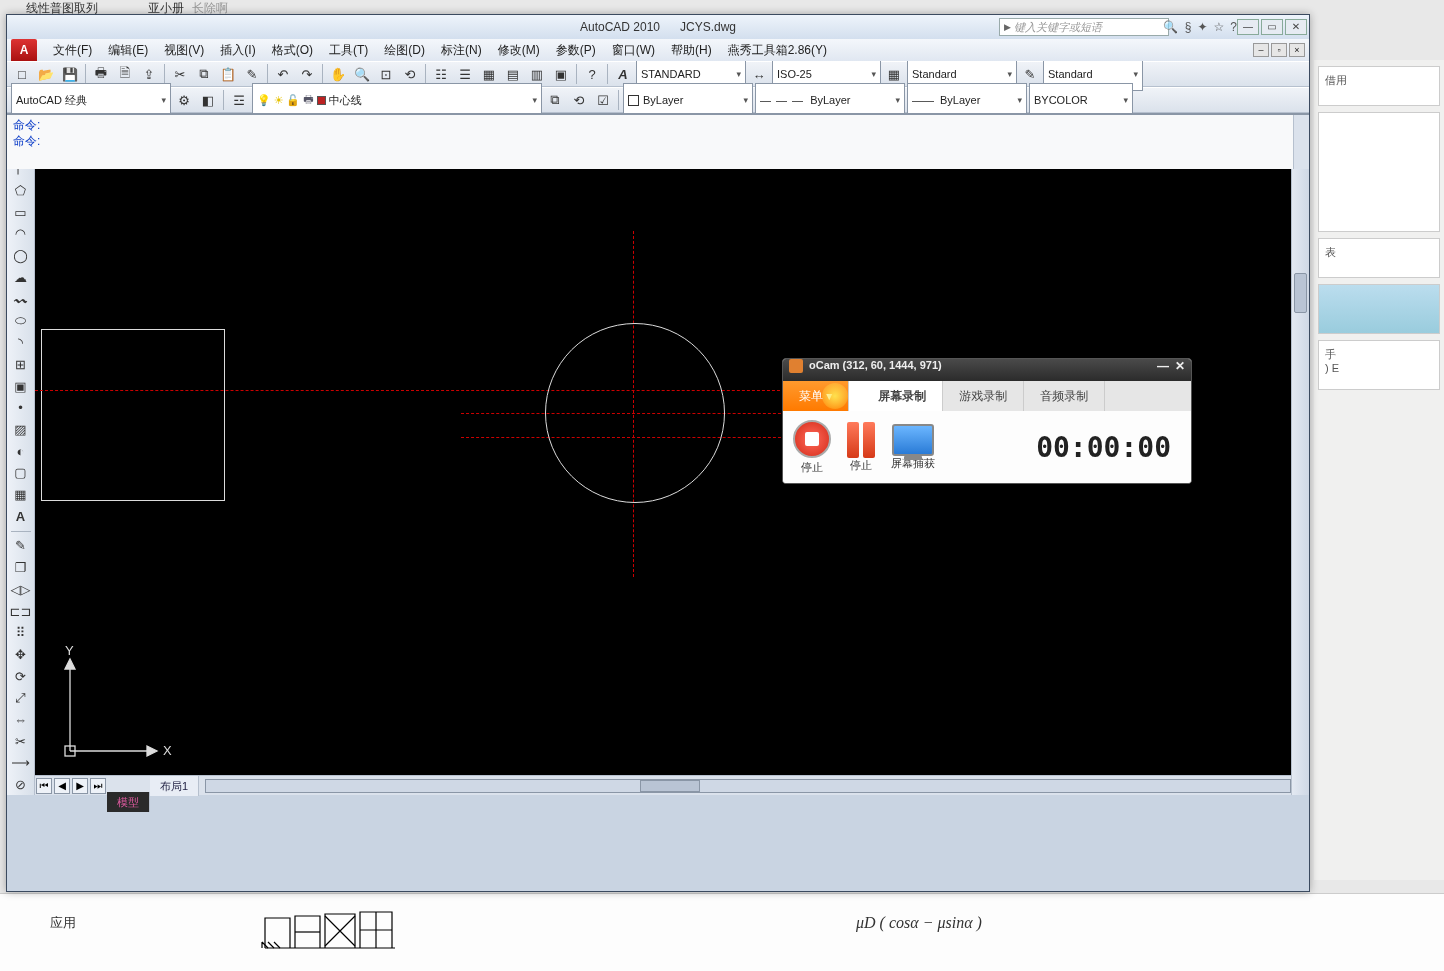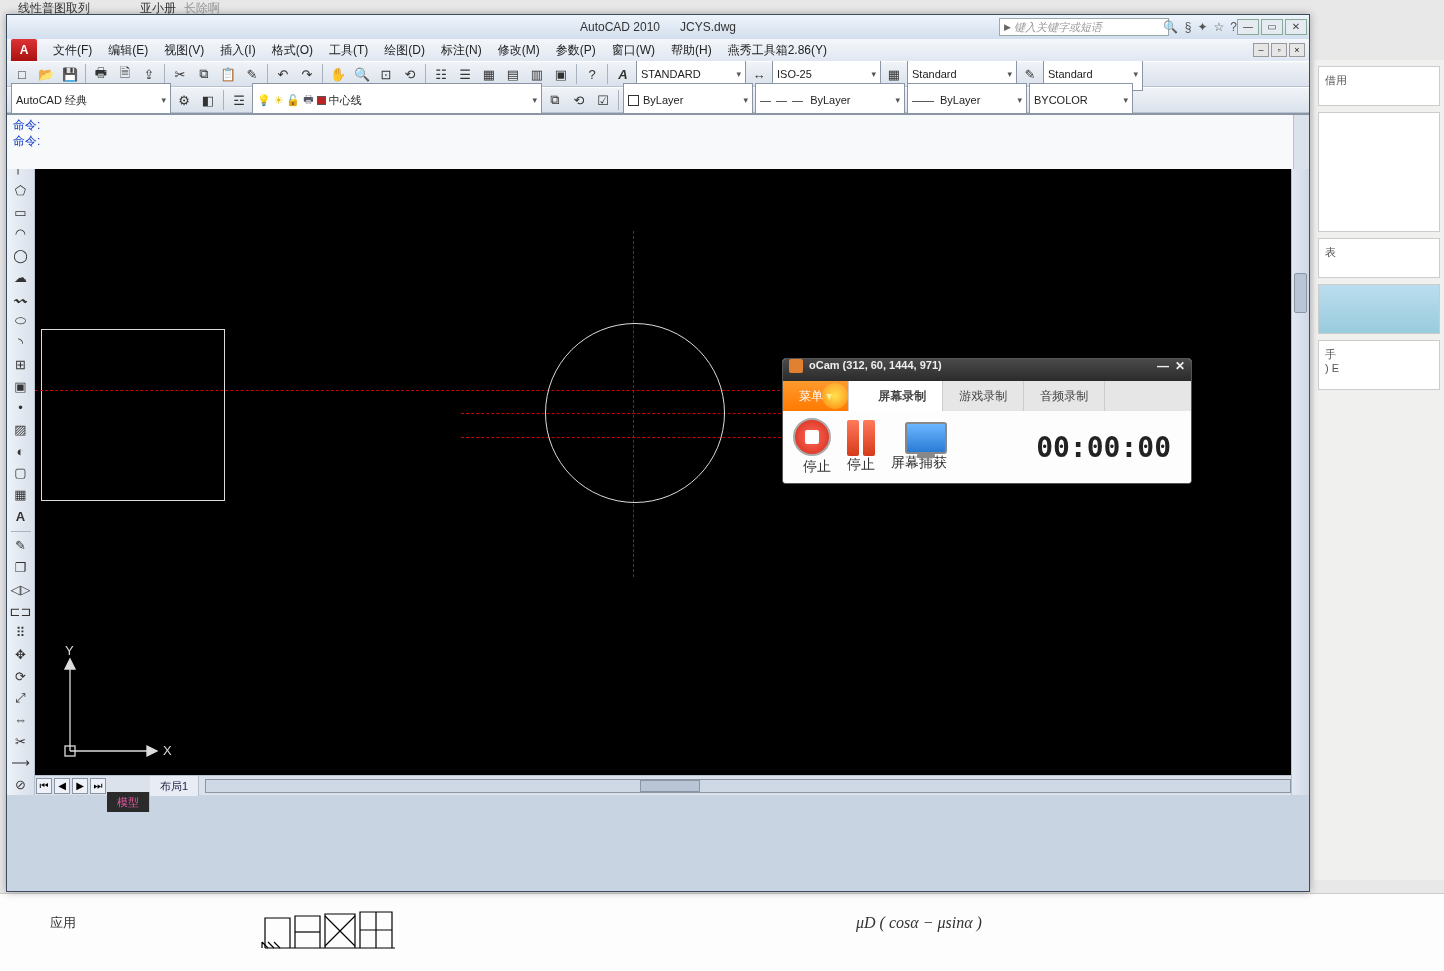"线性普图取列" .bg-scraps span { margin-left: none -> 8px }
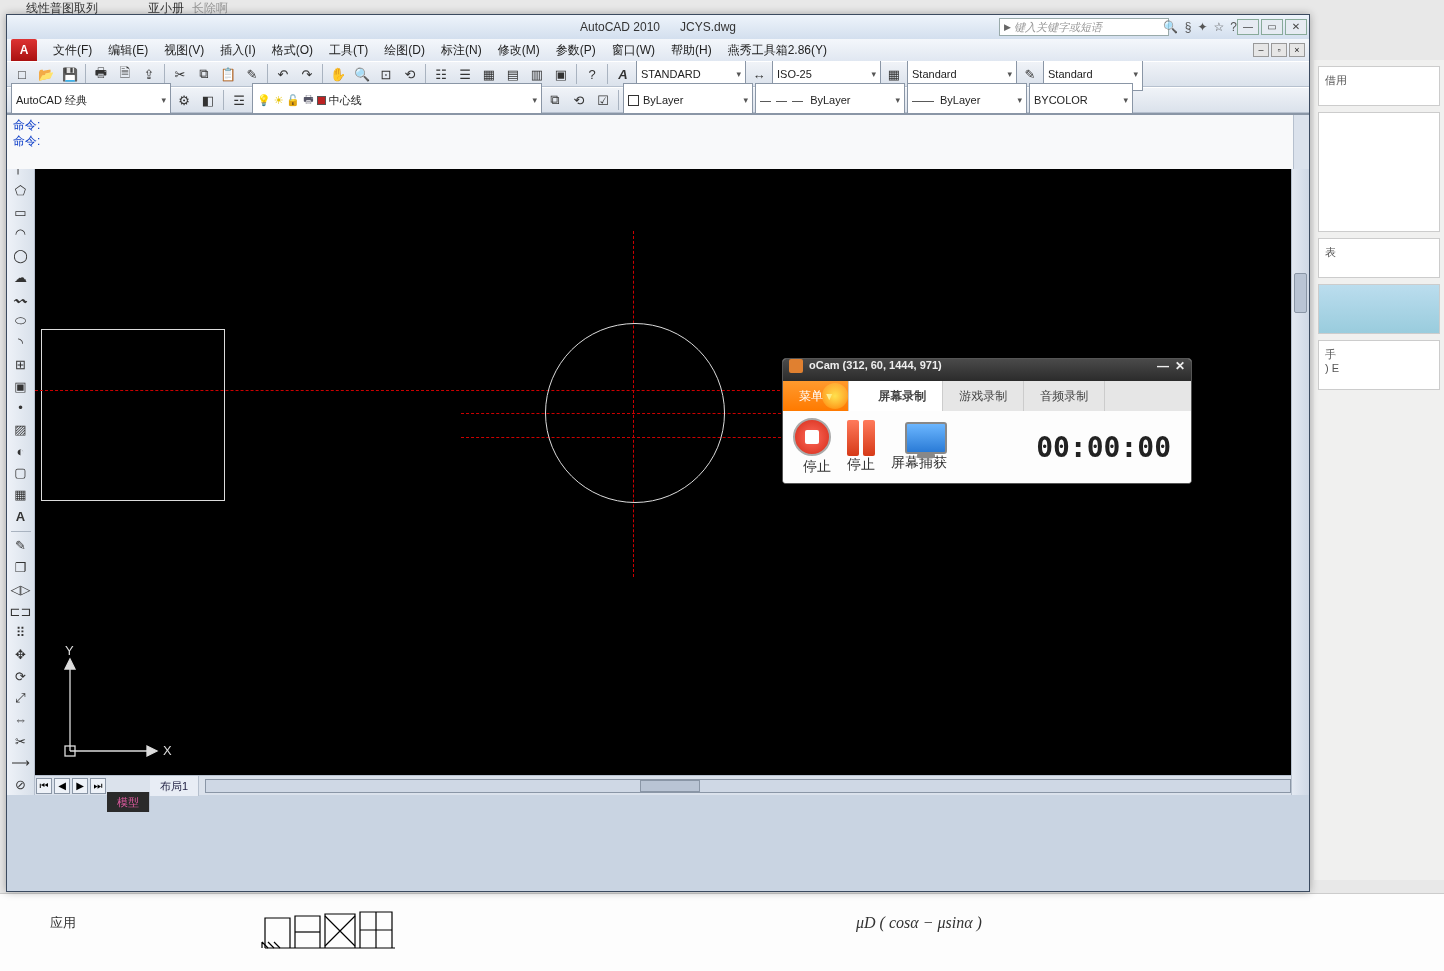"停止" .ocam-item { align-items: flex-end -> center; font-size: 14px -> 11px }
